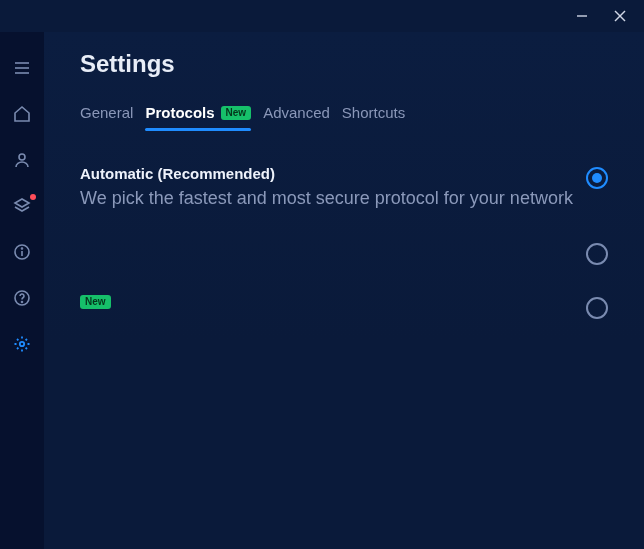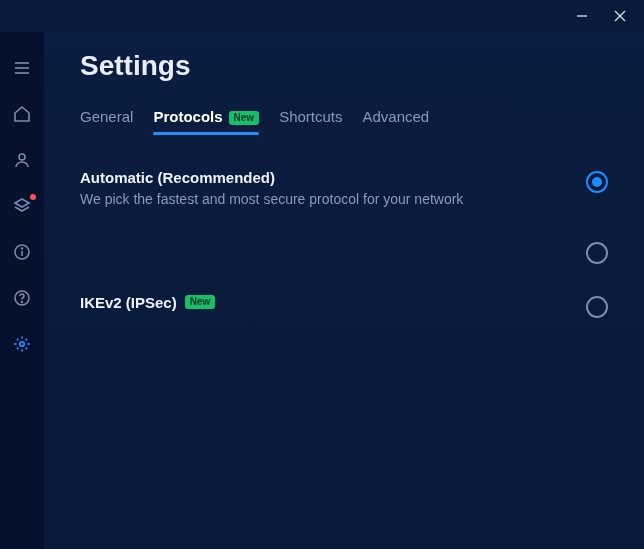"Settings" .page-title { font-size: 28px -> 24px }
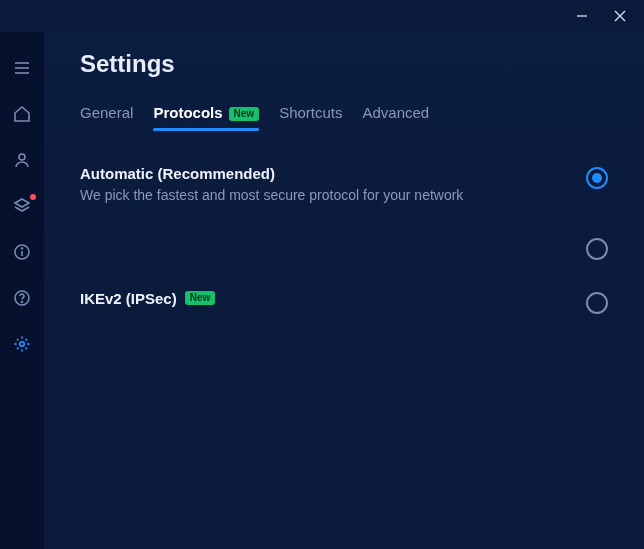"General" .tabs { gap: 20px -> 12px }
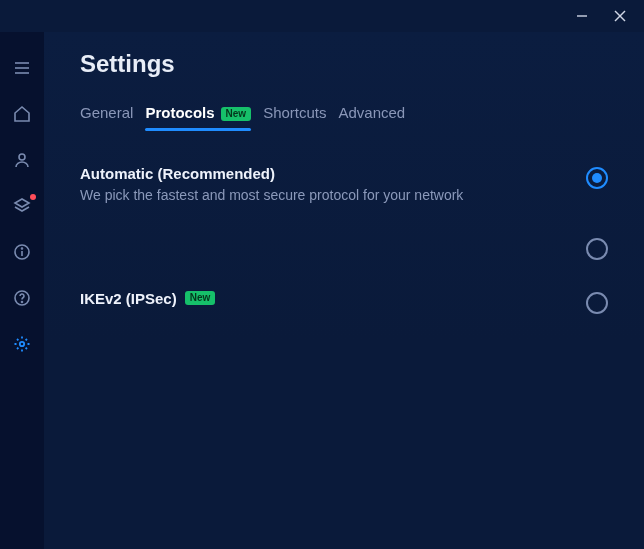"Protocols" .tab.active { align-items: flex-end -> none }
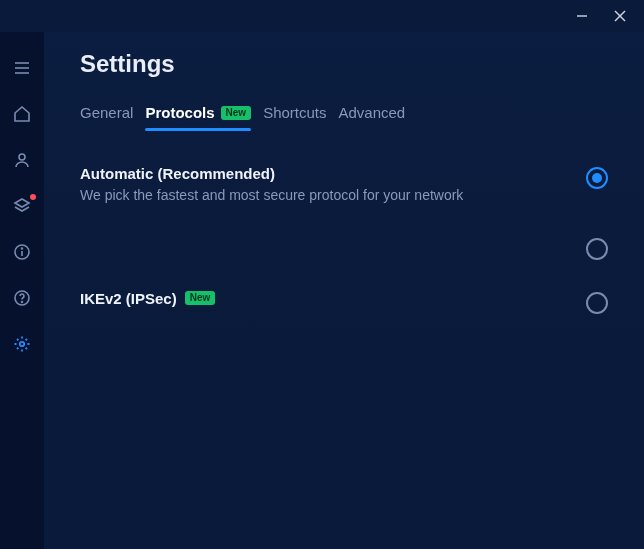"Shortcuts" div.tab { order: before "Advanced" -> after "Advanced" }
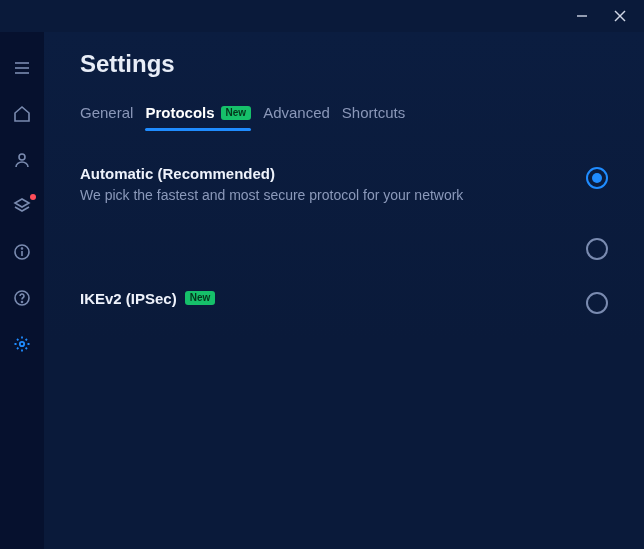"We pick the fastest and" .opt-desc { font-size: 14px -> 18px }
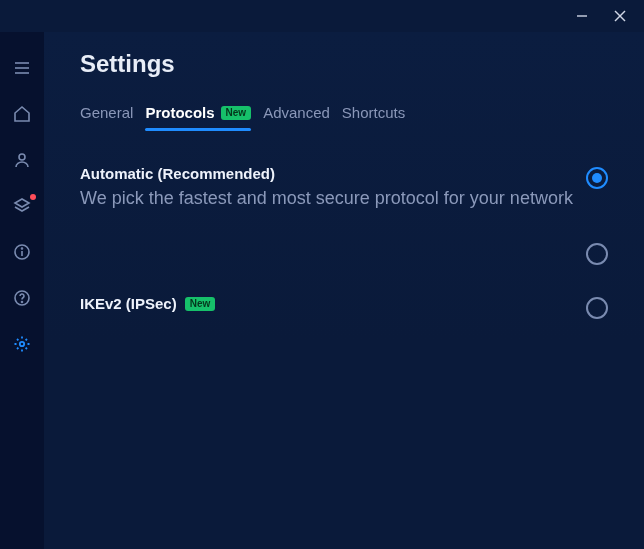"IKEv2 (IPSec)" span { html: <span>IKEv2 (IPSec)</span> -> none }
